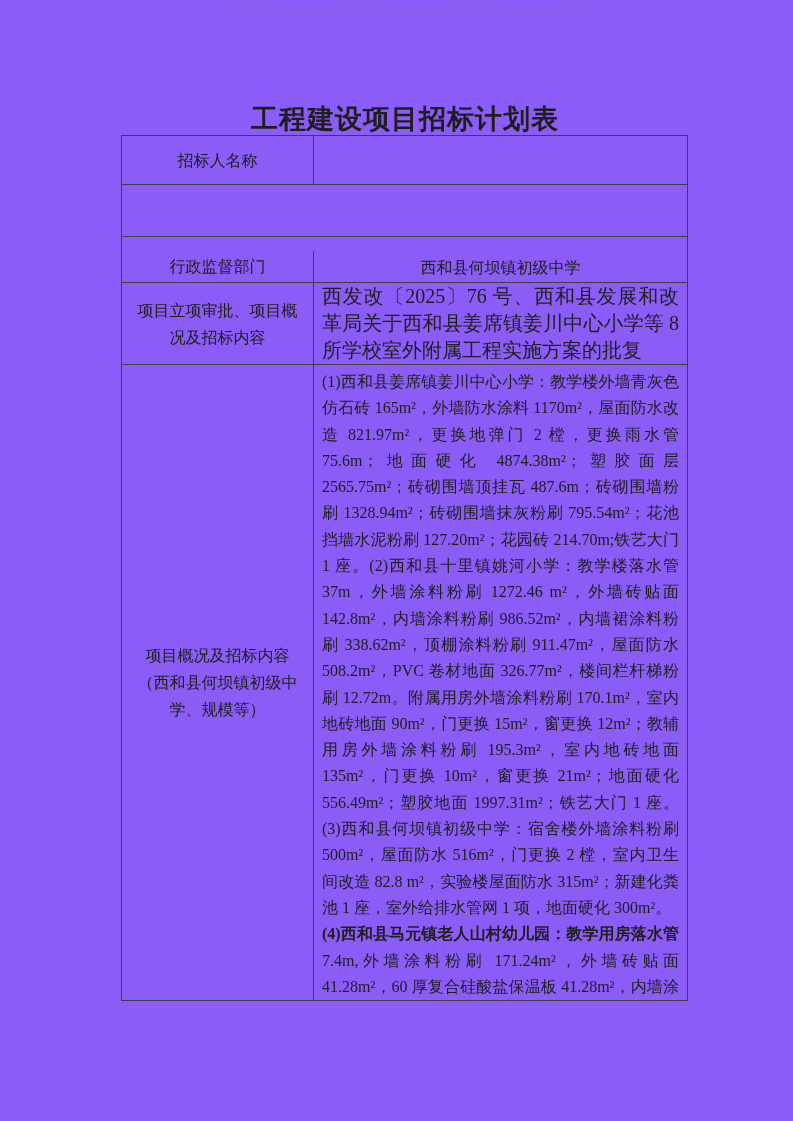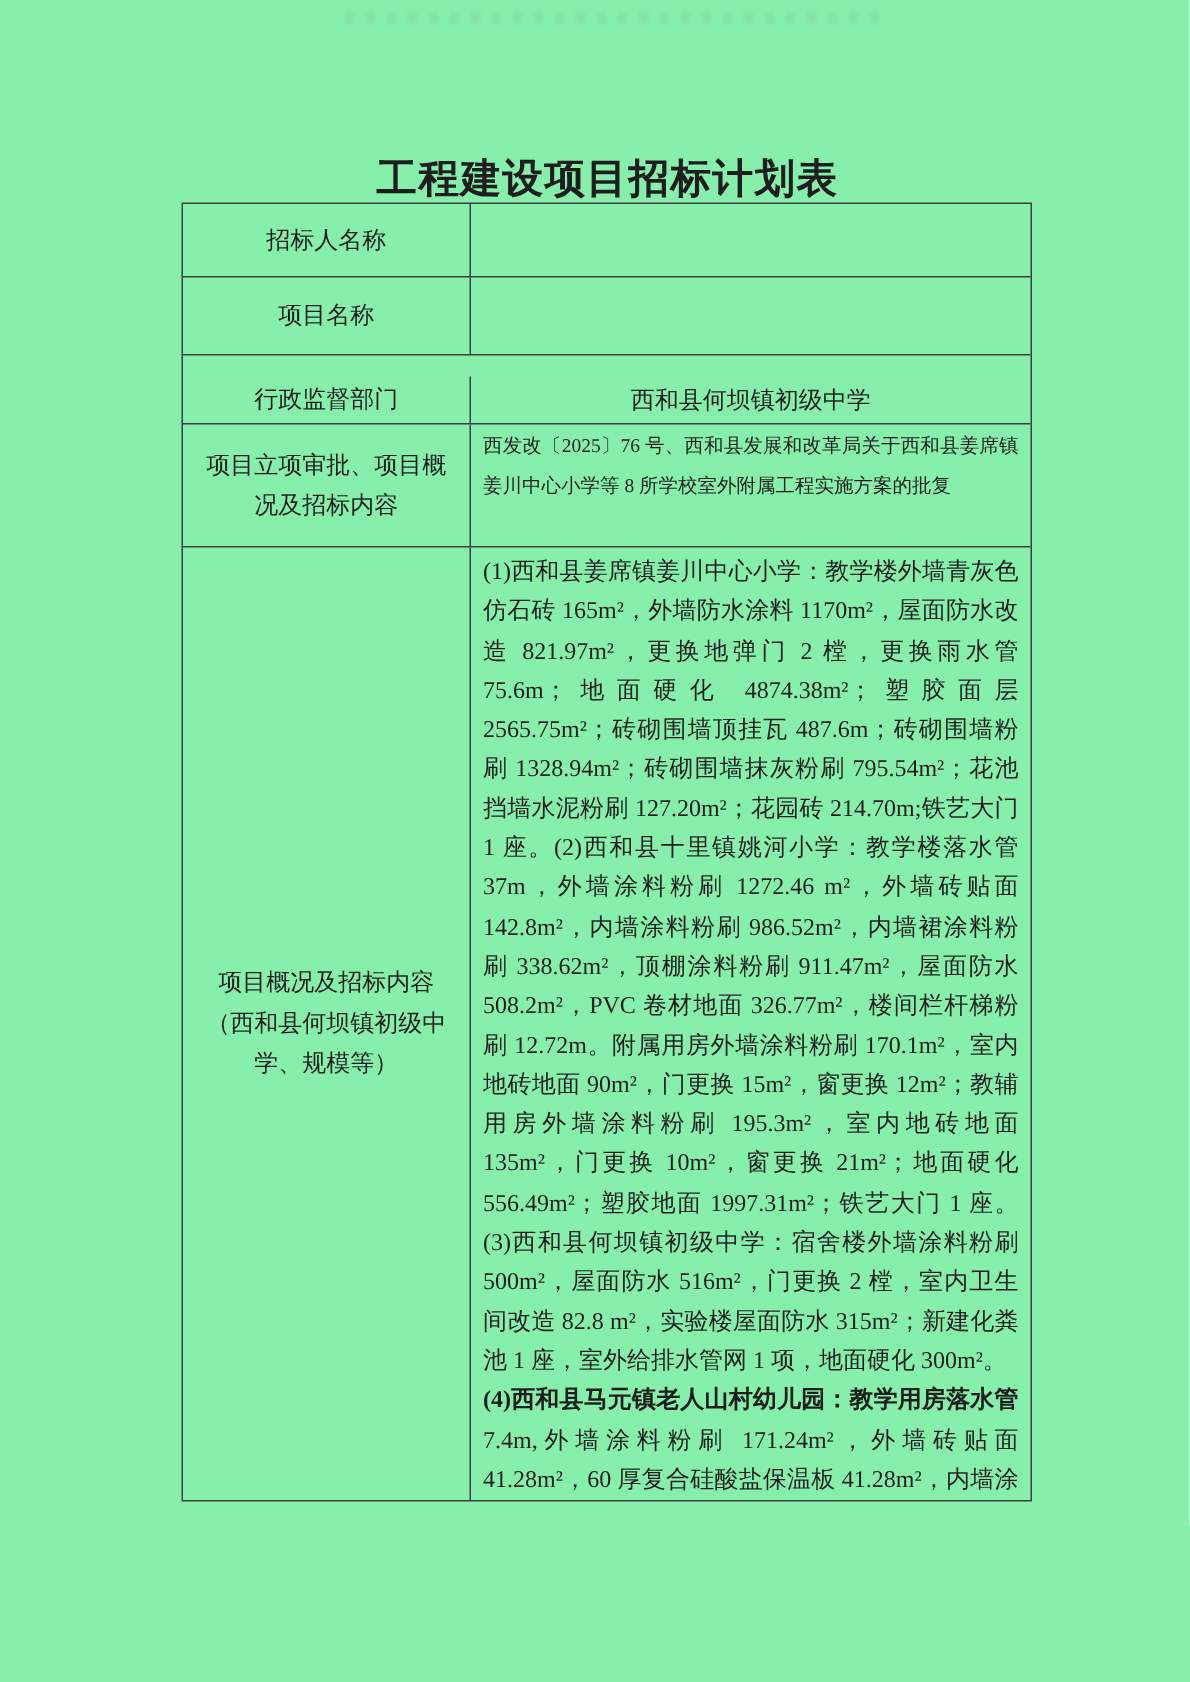"工程建设项目招标计划表" .page { background: #86efac -> #8b5cf6 }
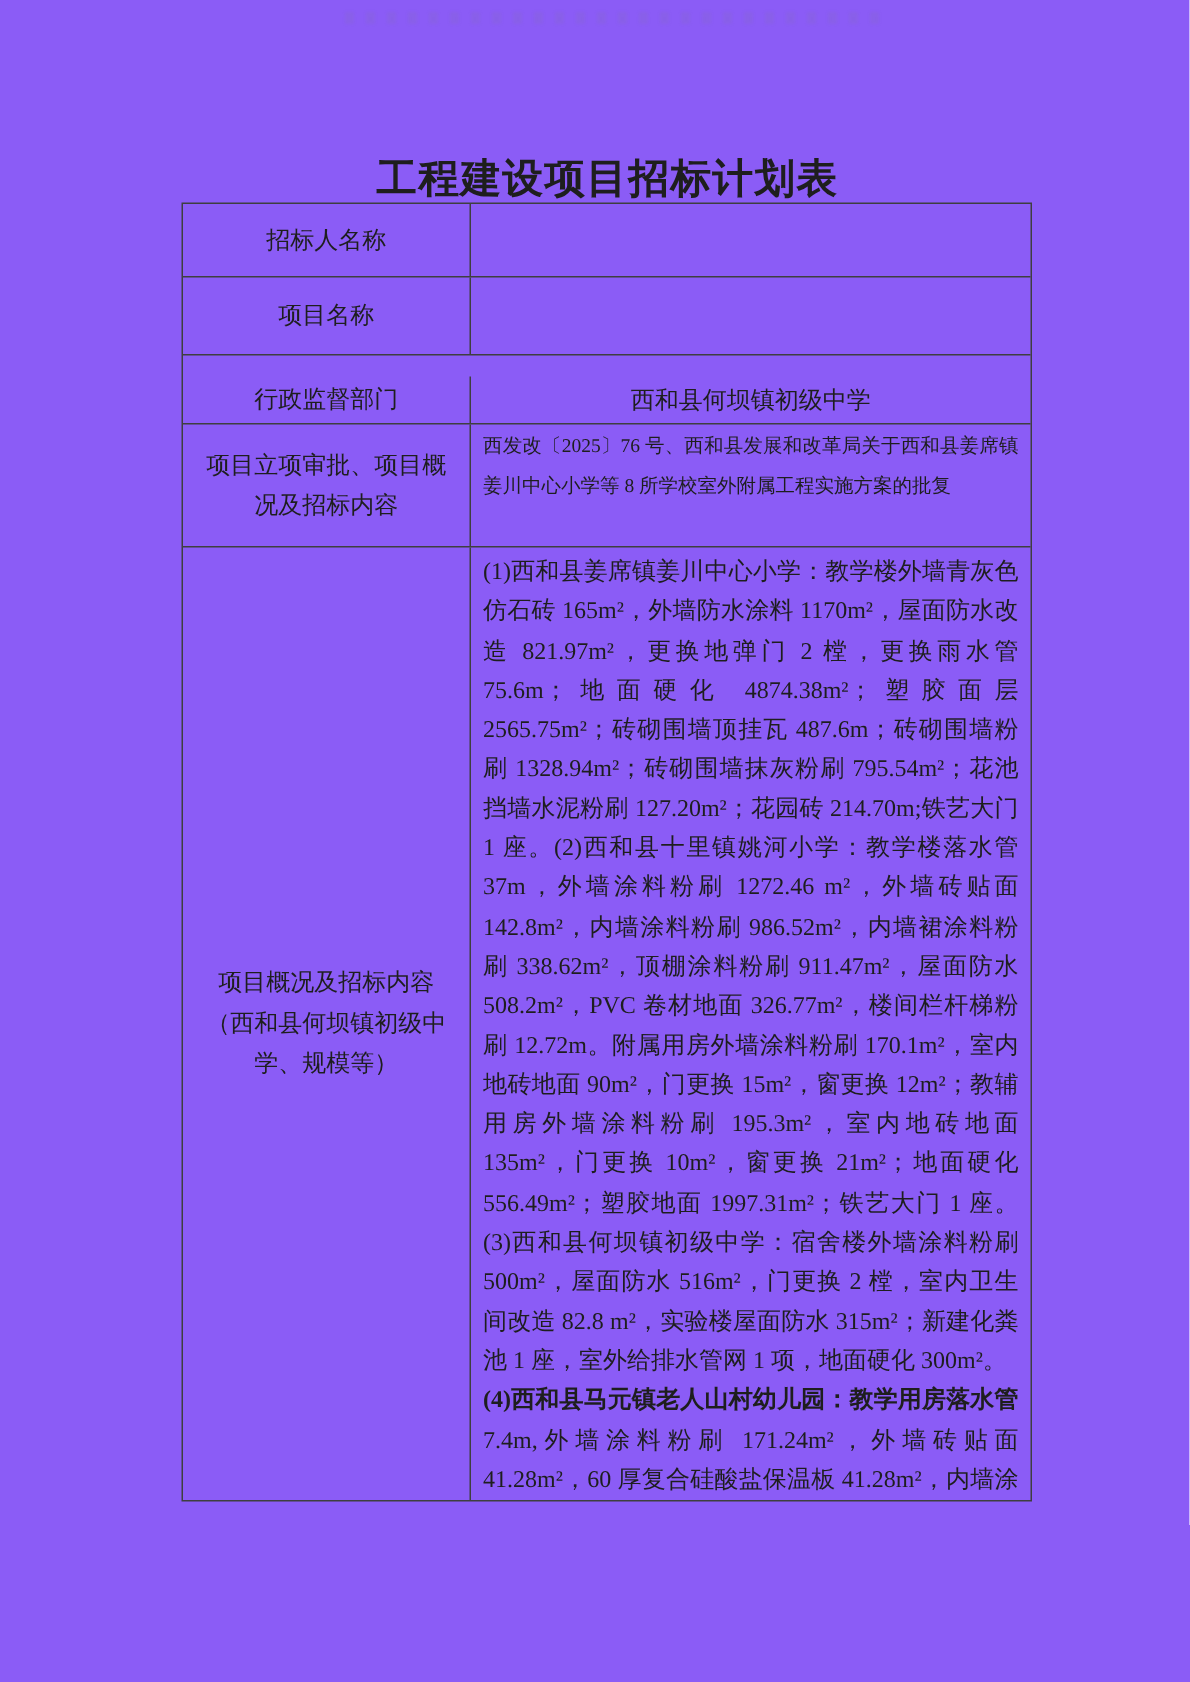"项目名称" div.cell { html: <div>项目名称</div> -> none }
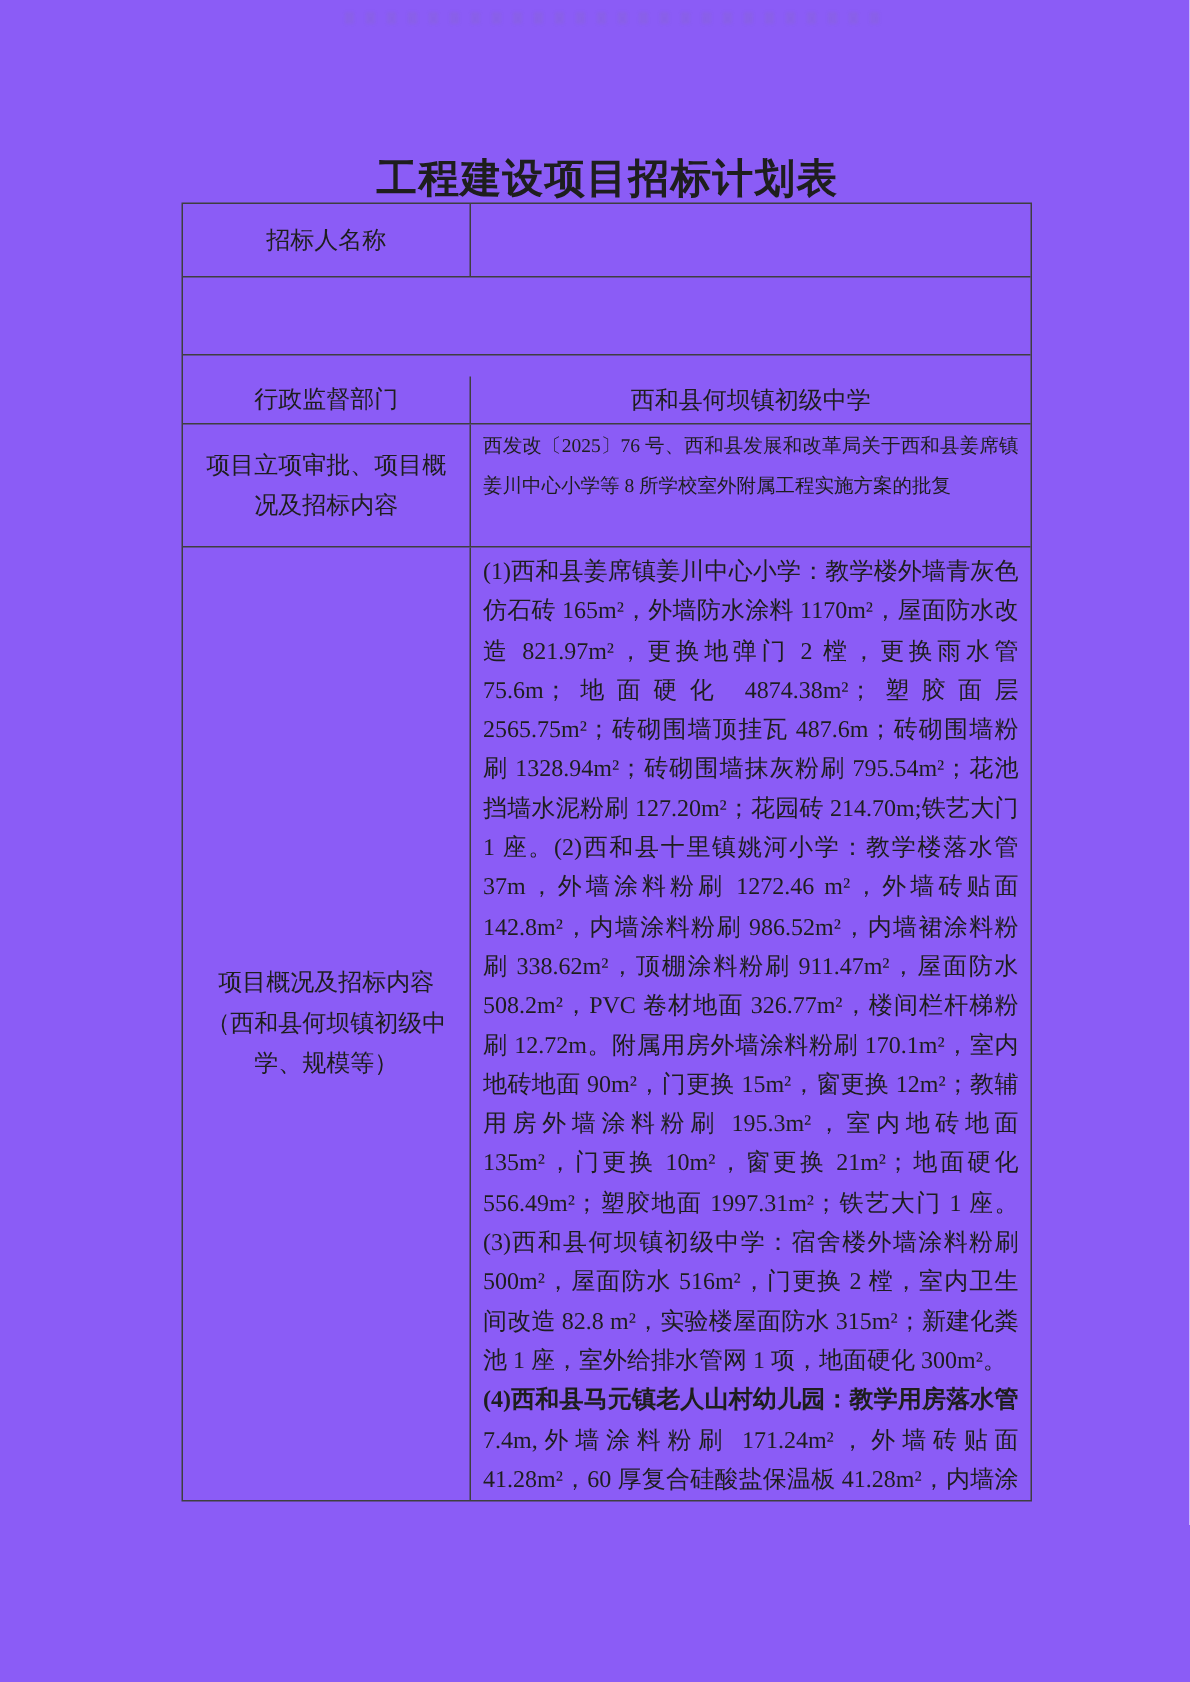"西发改〔2025〕76 号、西和县发展和改革局关于西和县姜席镇姜川中心小学等 8" .just { font-size: 13px -> 20px }
